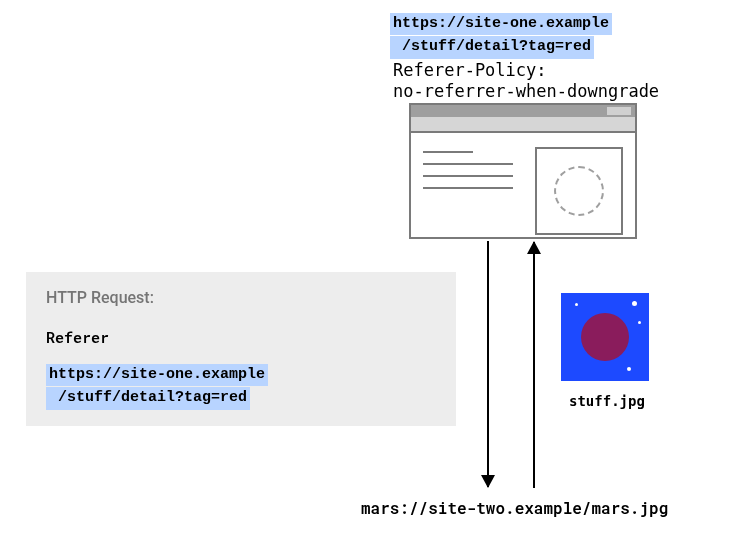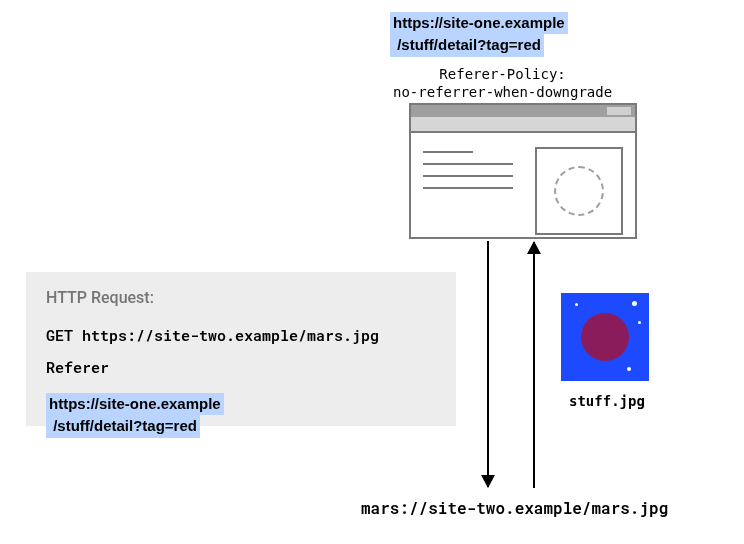"https://site-one.example" .url-highlight { font-family: Liberation Sans, sans-serif -> Liberation Mono, monospace }
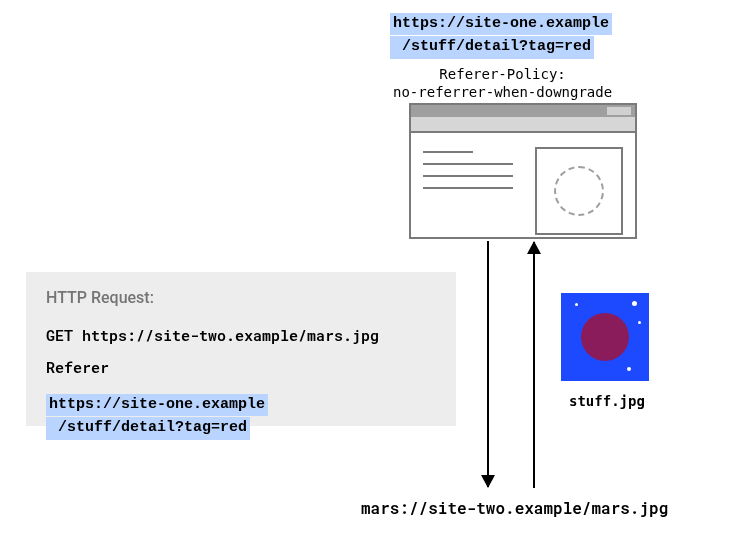"Referer-Policy:" .referer-policy { font-size: 14px -> 17px; text-align: center -> none; top: 66px -> 60px }
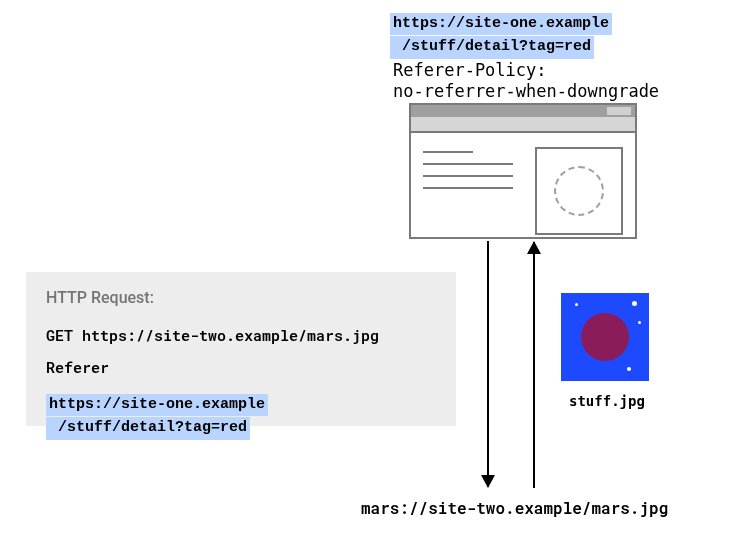"GET https://site-two.example/mars.jpg" div.http-line { html: <div>GET https://site-two.example/mars.jpg</div> -> none }
